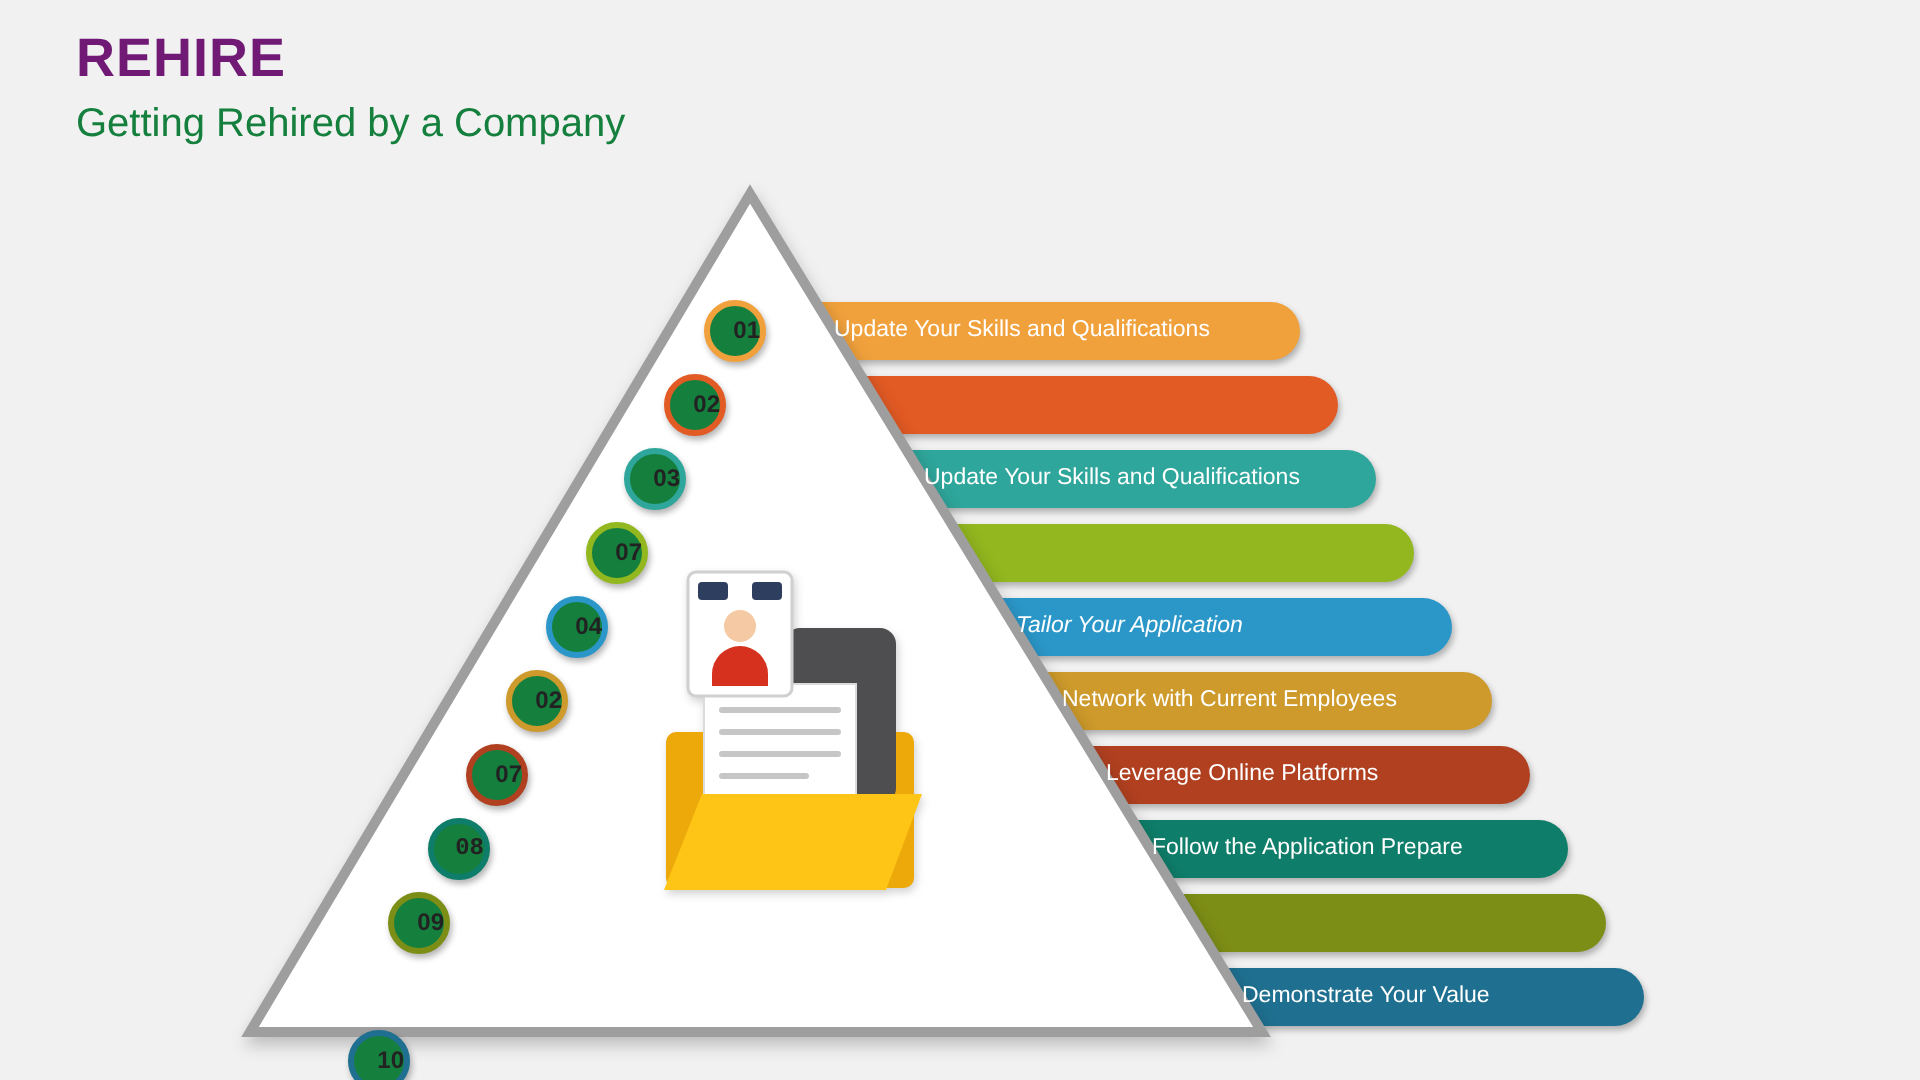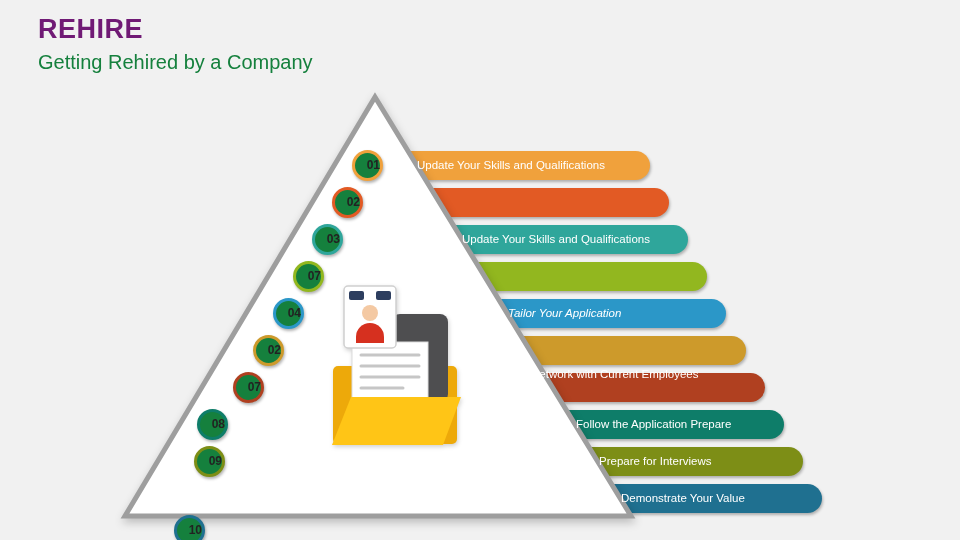"Network with Current Employees" div.bar-label { margin-top: 24px -> none }
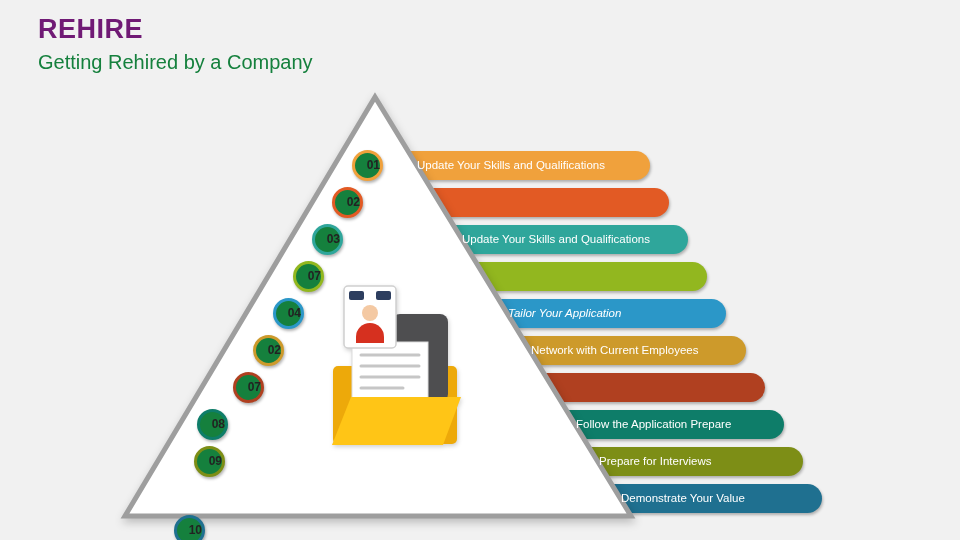"Leverage Online Platforms" div.bar-label { html: none -> <div>Leverage Online Platforms</div> }
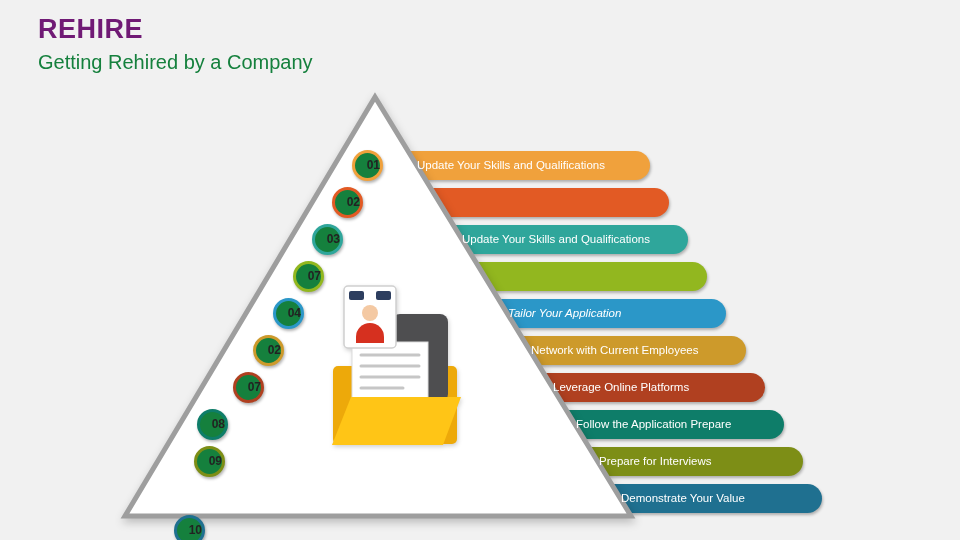"08" div.badge { font-family: none -> Liberation Mono, monospace; left: 197px -> 214px }
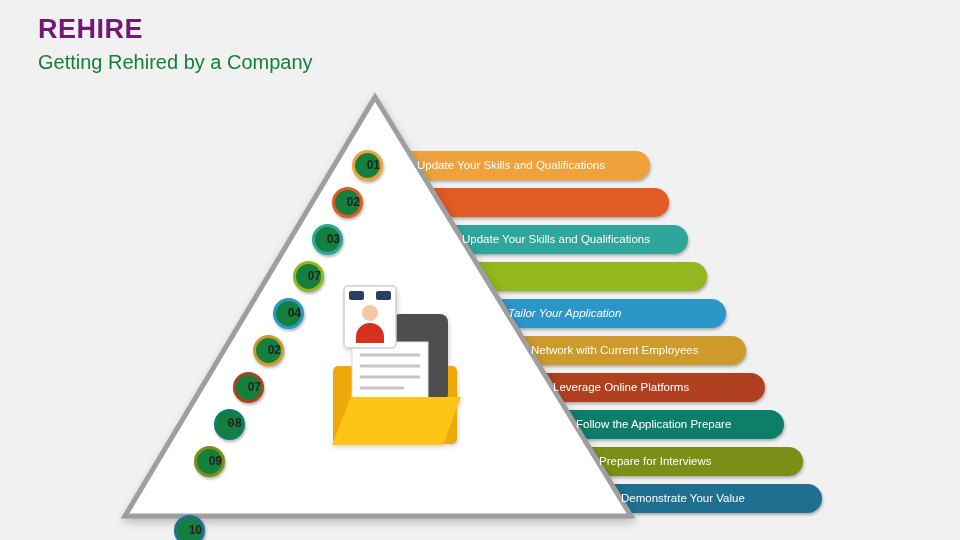"Prepare for Interviews" div.bar-label { html: <div>Prepare for Interviews</div> -> none }
